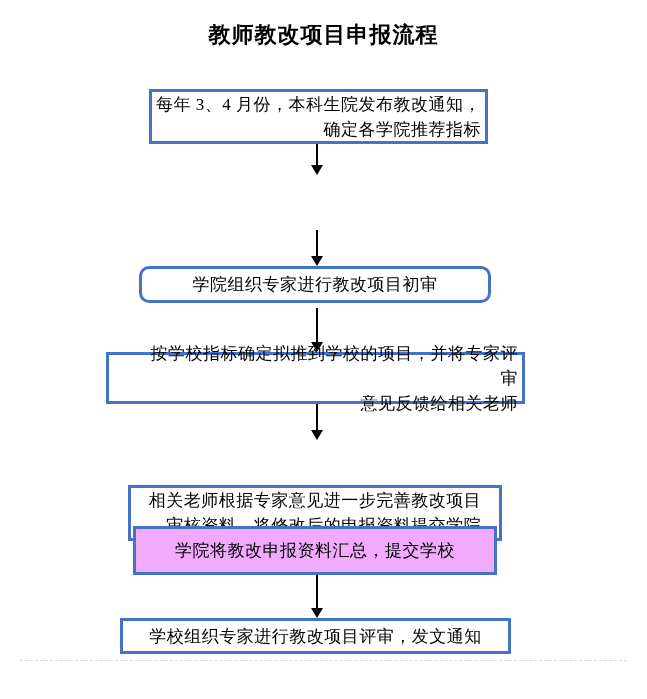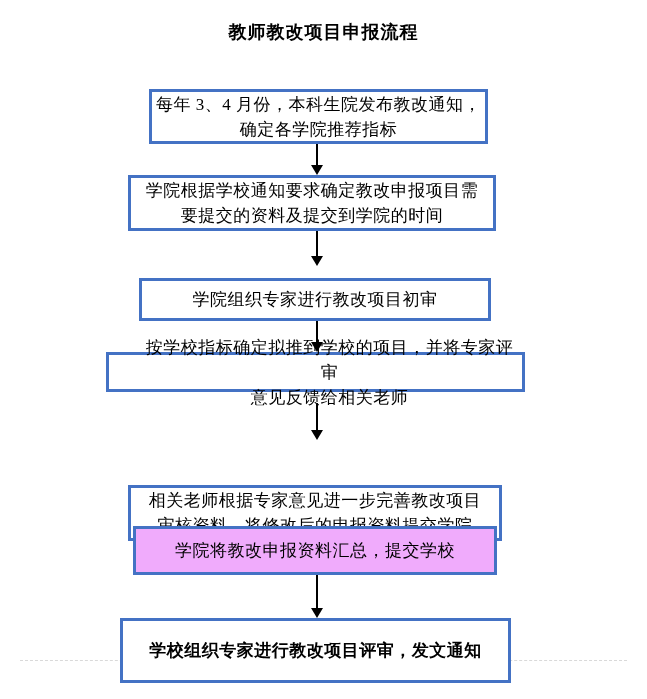"教师教改项目申报流程" .page-title { font-size: 18px -> 22px }
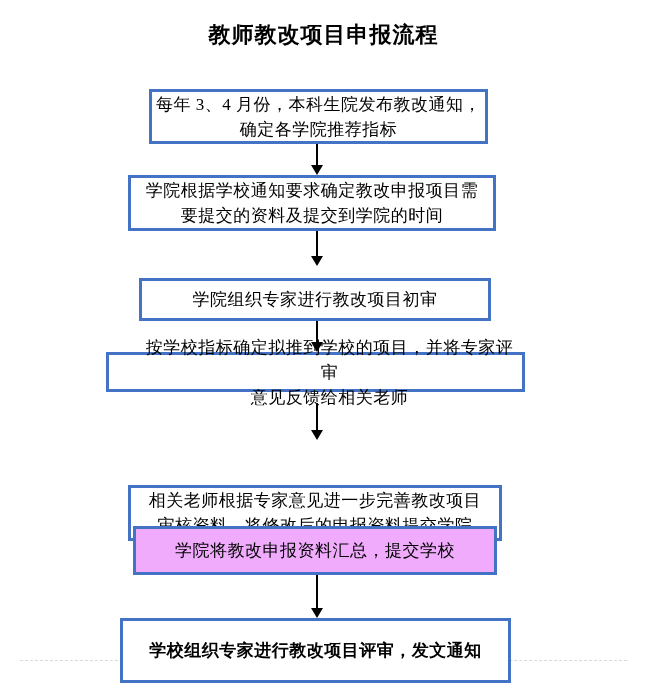"每年 3、4 月份，本科生院发布教改通知，" .flow-box { text-align: center -> right }
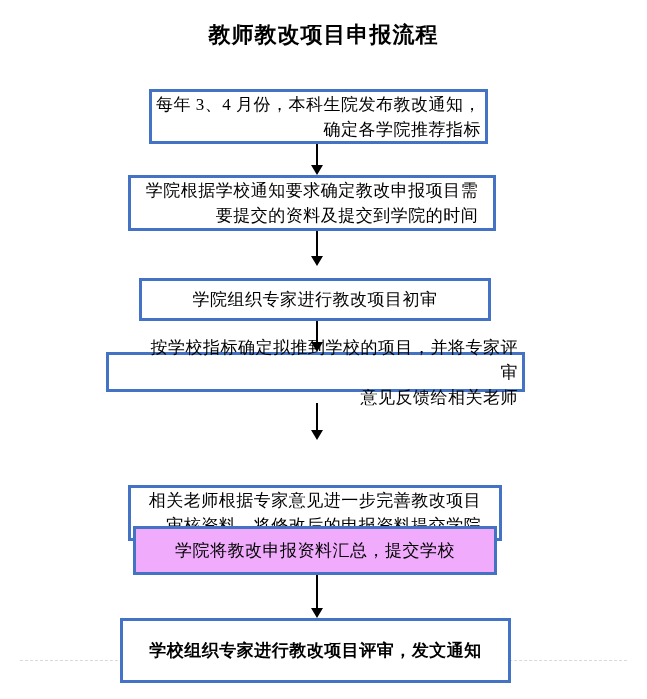"学院根据学校通知要求确定教改申报项目需" div.flow-box { html: <div> <span>学院根据学校通知要求确定教改申报项目需 要提交的资料及提交到学院的时间</span> </div> -> none }
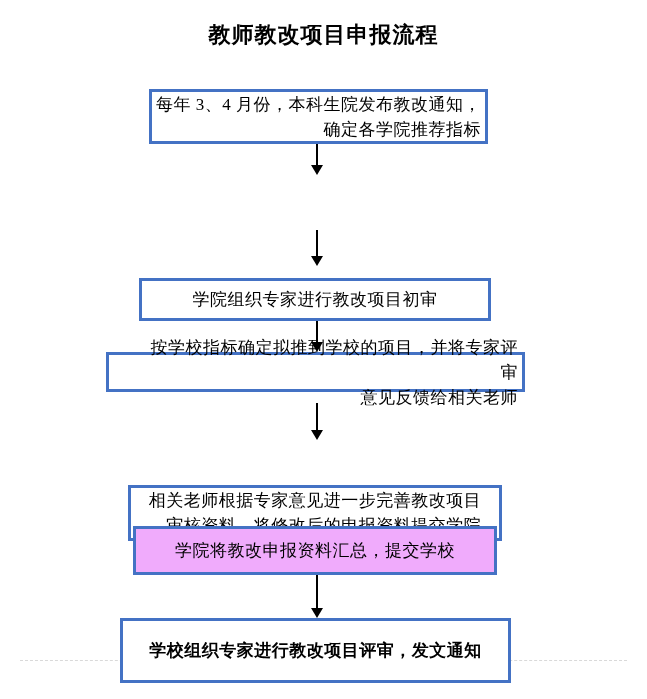"学院组织专家进行教改项目初审" .box-3 { border-radius: none -> 10px; height: 43px -> 37px; top: 278px -> 266px }
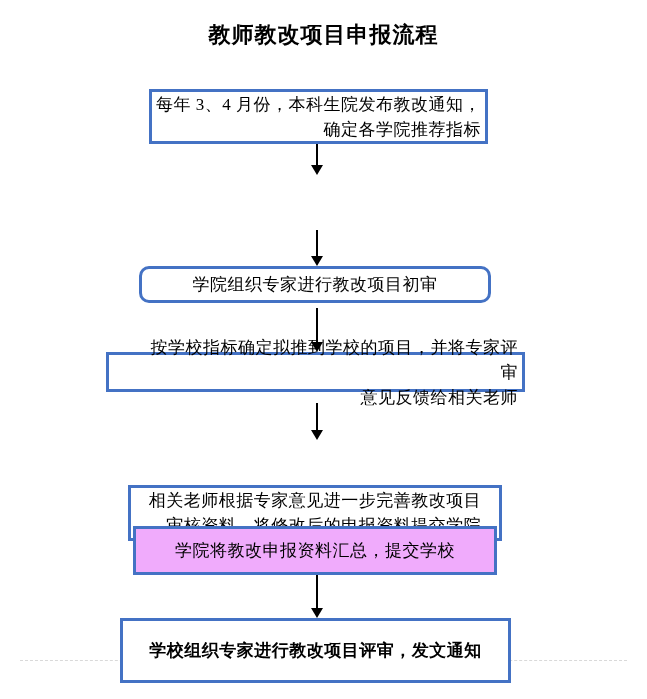"按学校指标确定拟推到学校的项目，并将专家评审" .box-4 { height: 40px -> 52px }
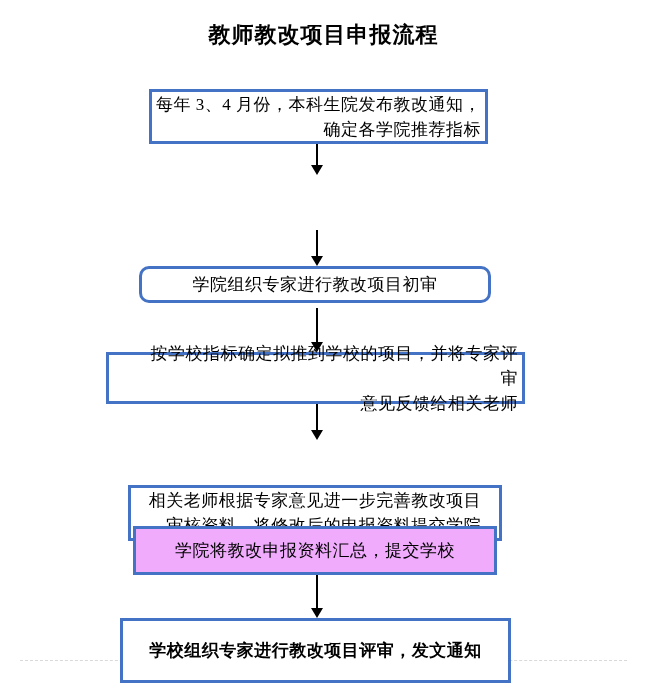"学校组织专家进行教改项目评审，发文通知" .box-7 { font-weight: bold -> none; height: 65px -> 36px }
